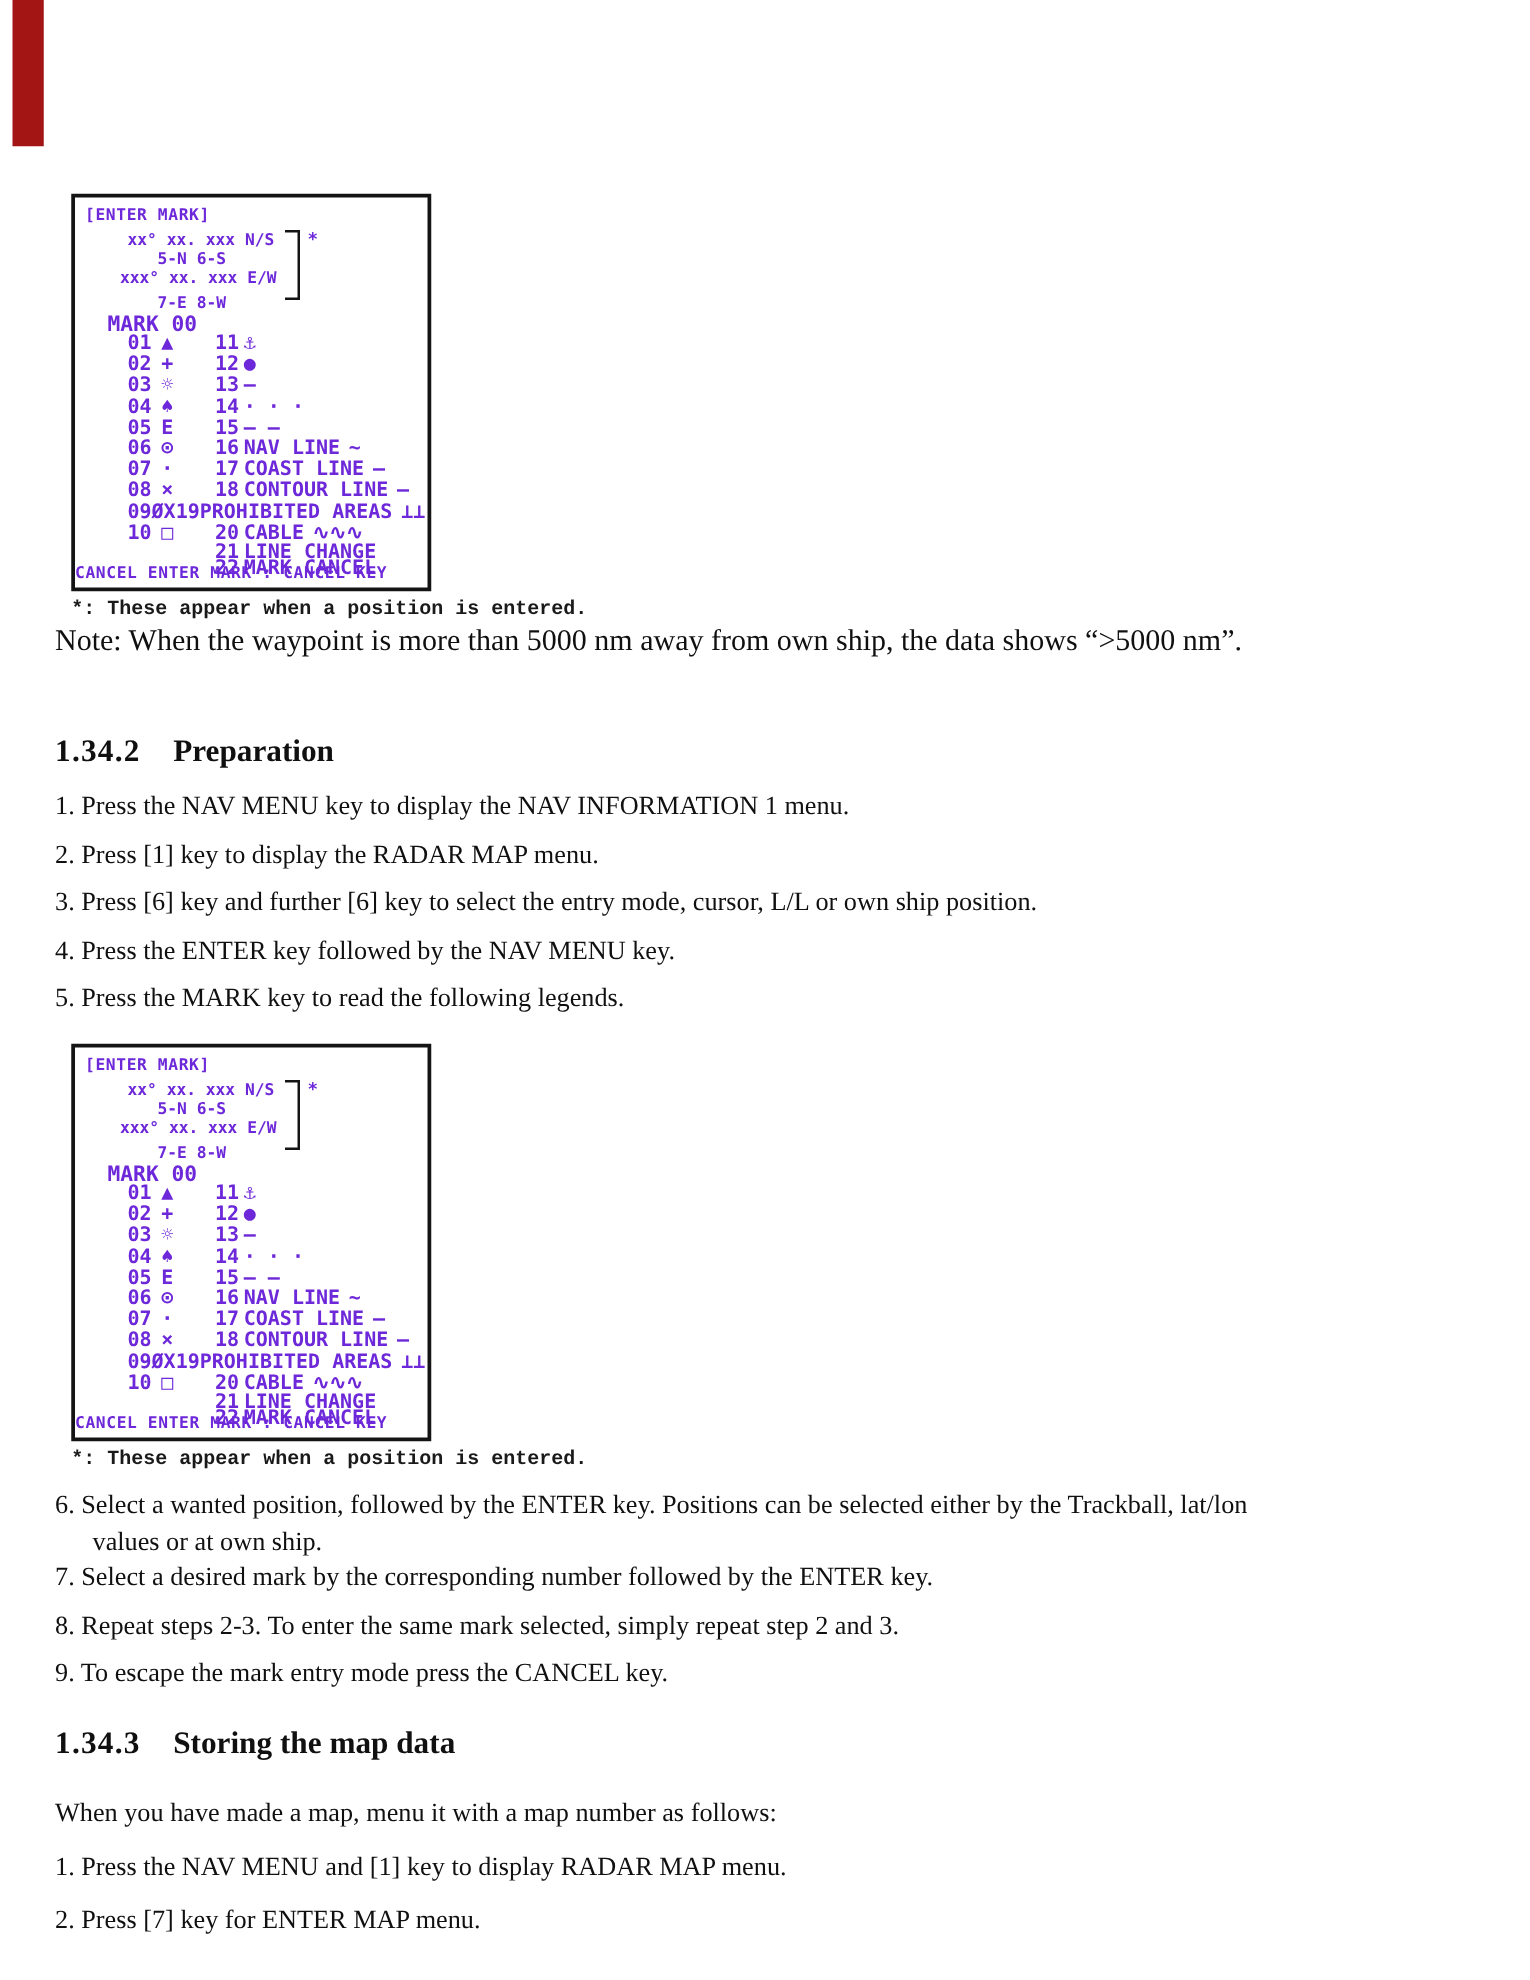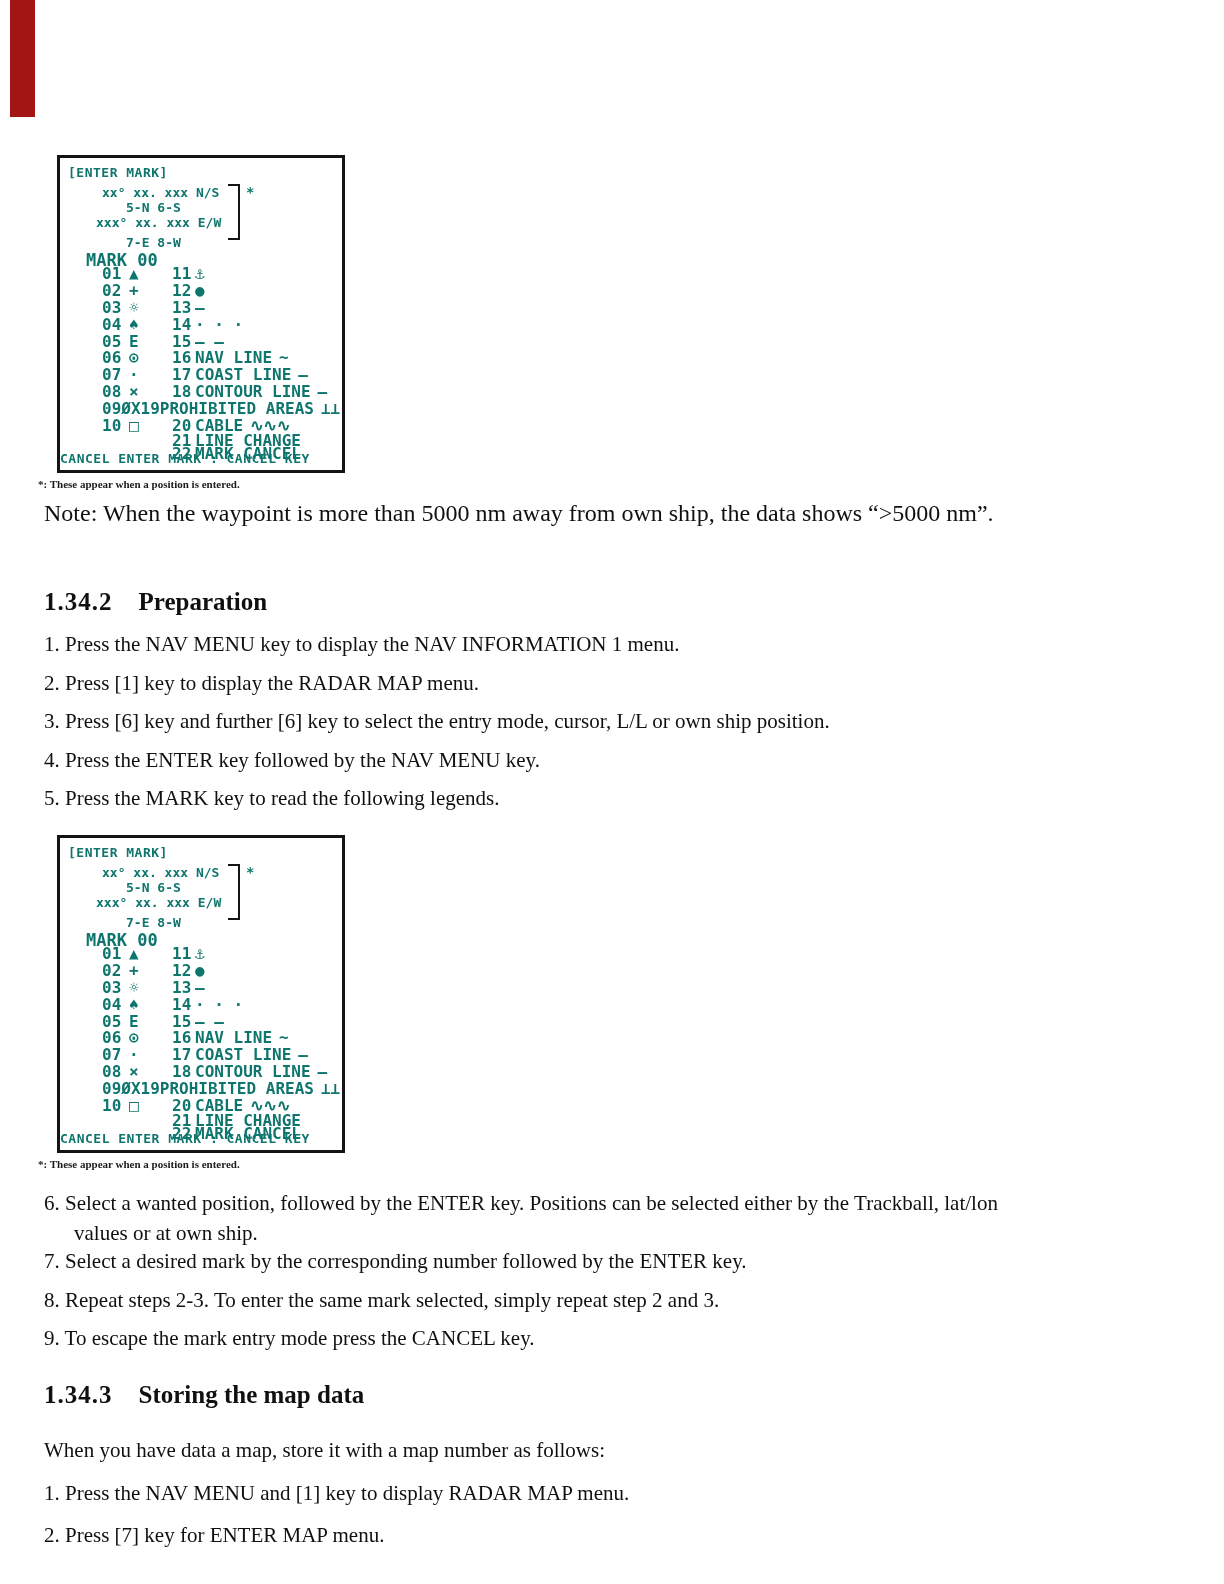"[ENTER MARK]" .mm-box { color: #0f766e -> #6d28d9 }
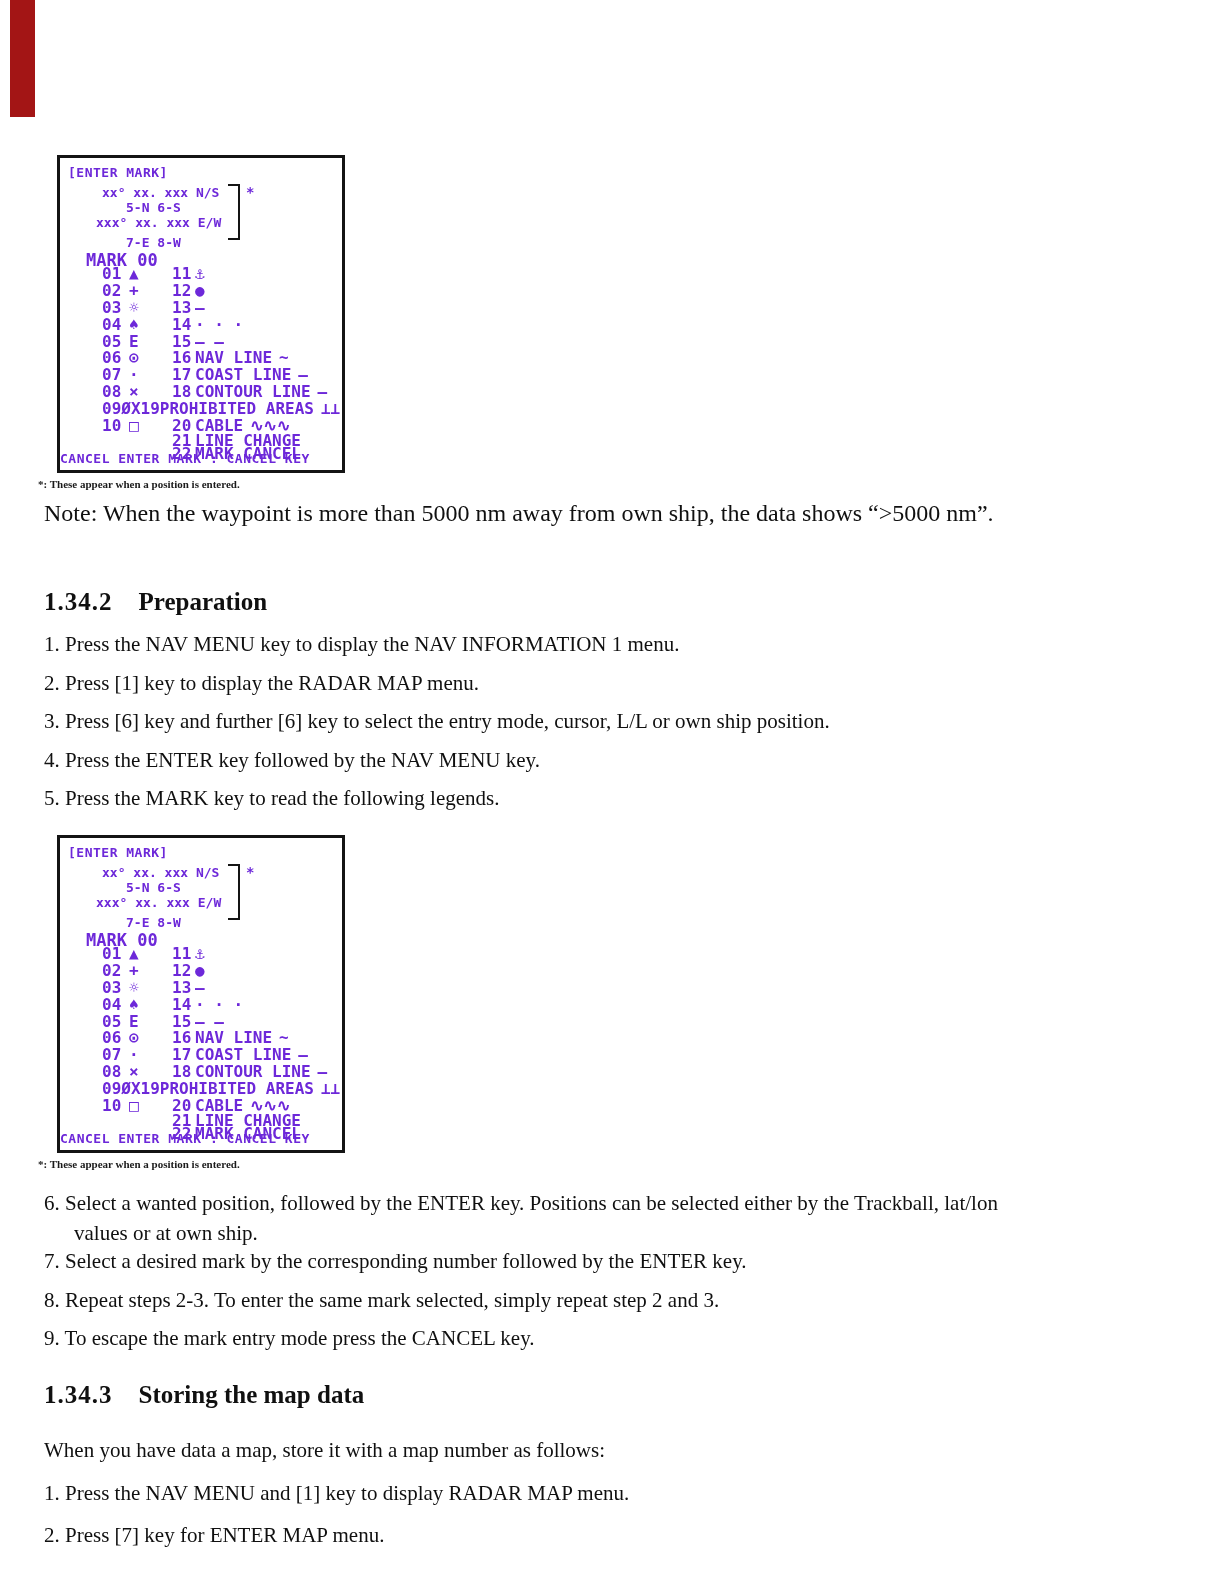"*: These appear when a" .footnote { font-family: Liberation Serif, serif -> Liberation Mono, monospace; font-size: 11px -> 16px; left: 38px -> 57px }
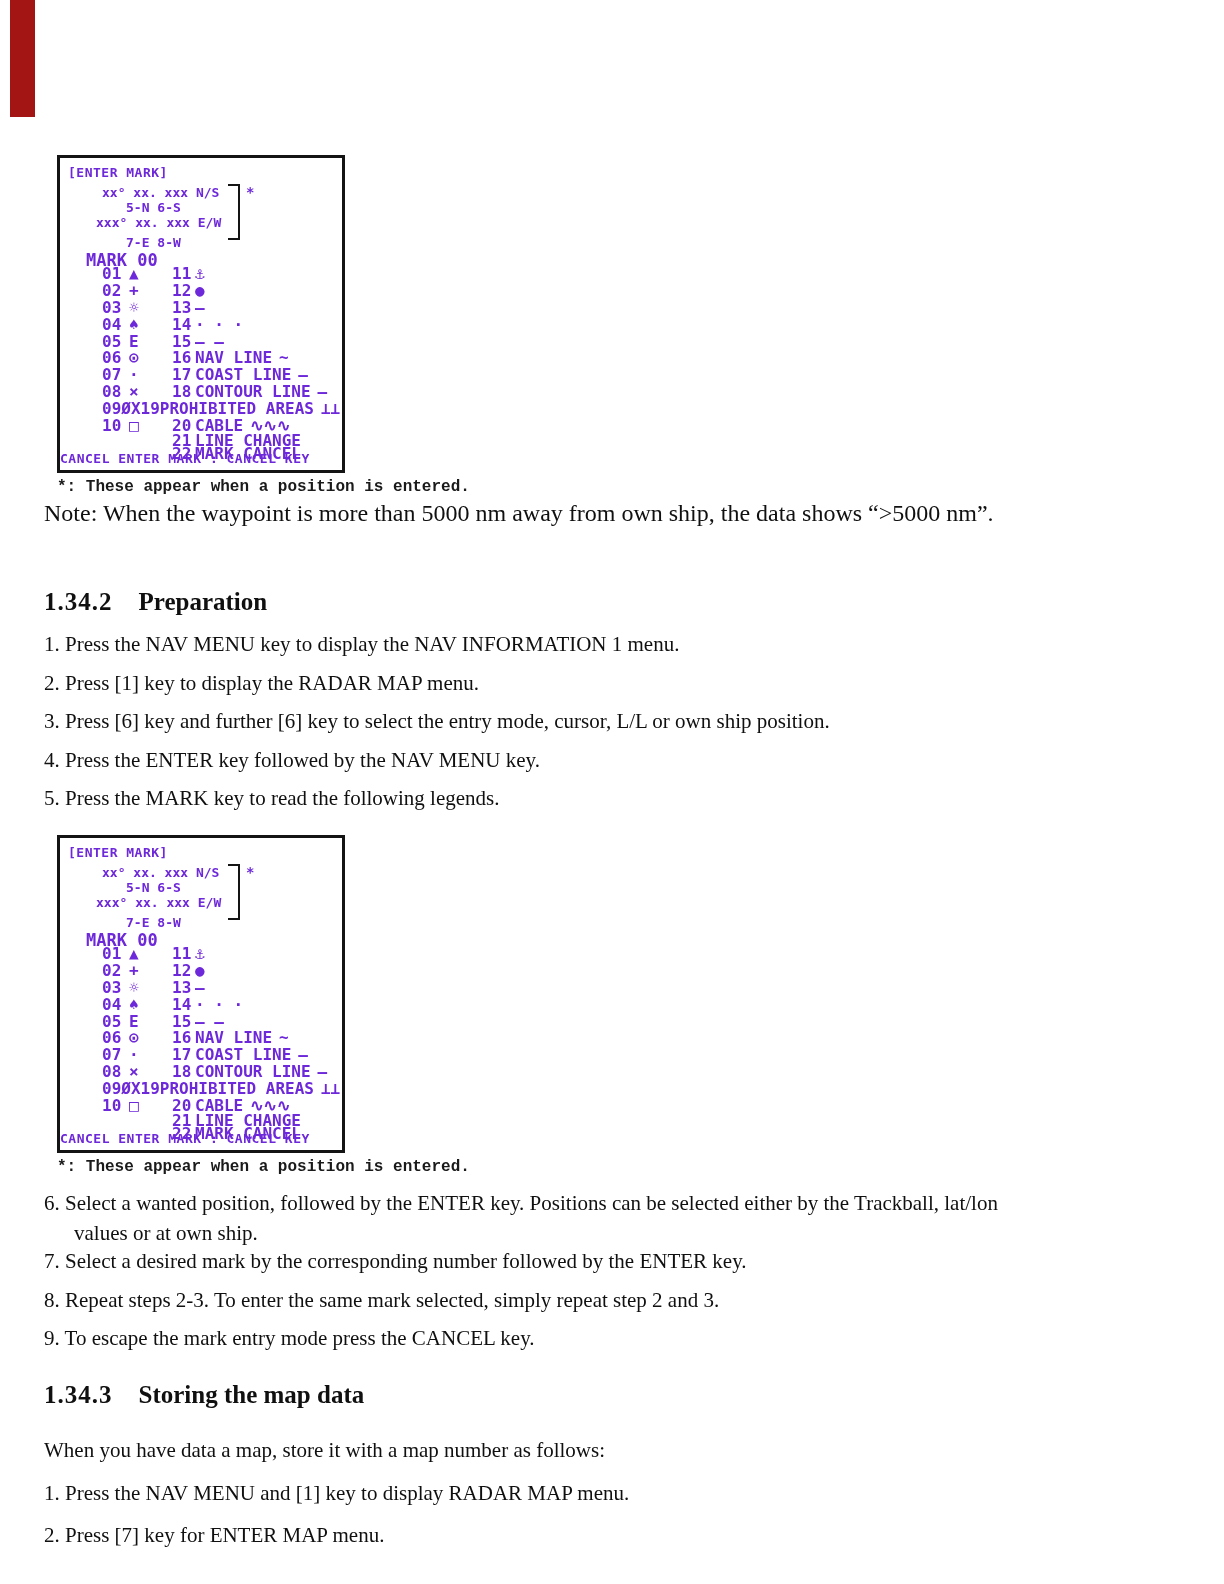"When you have data a" div.intro-line { text: data a map, store -> made a map, menu }
